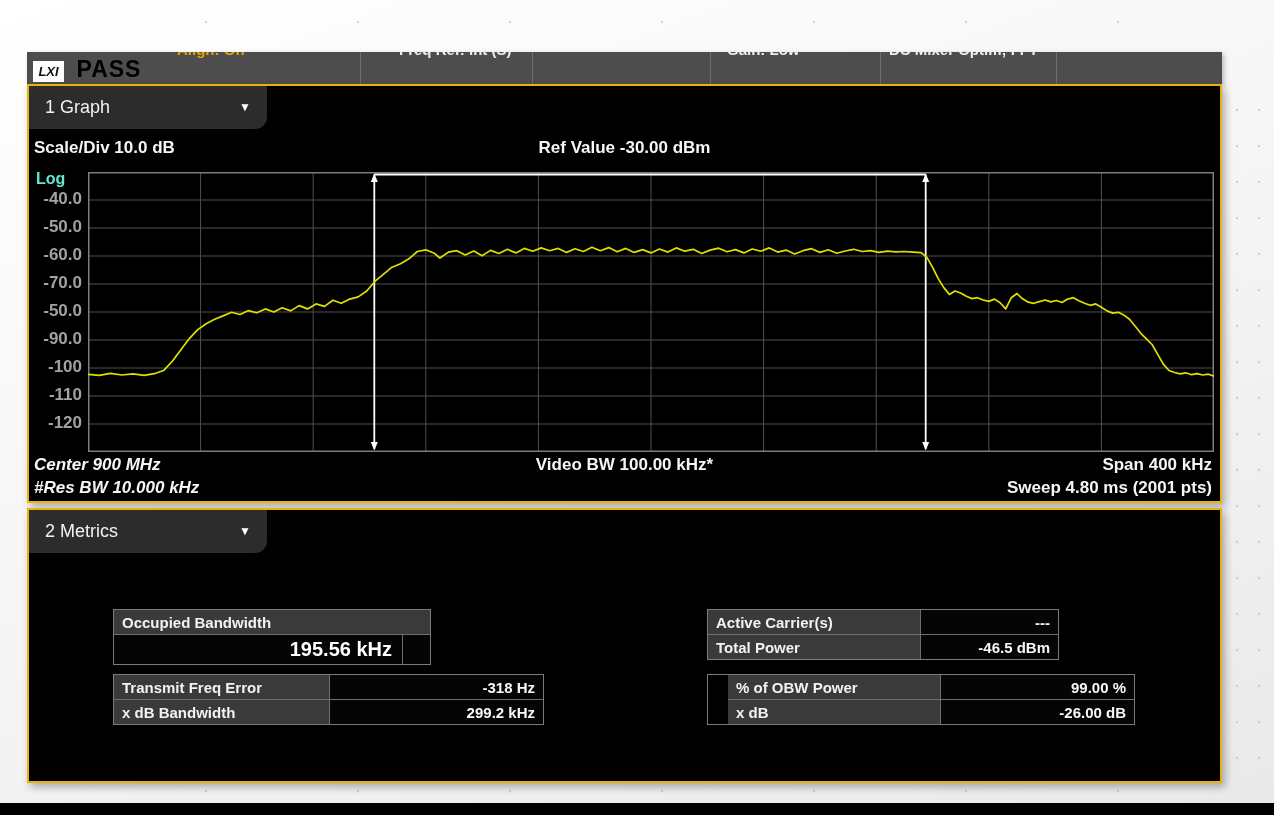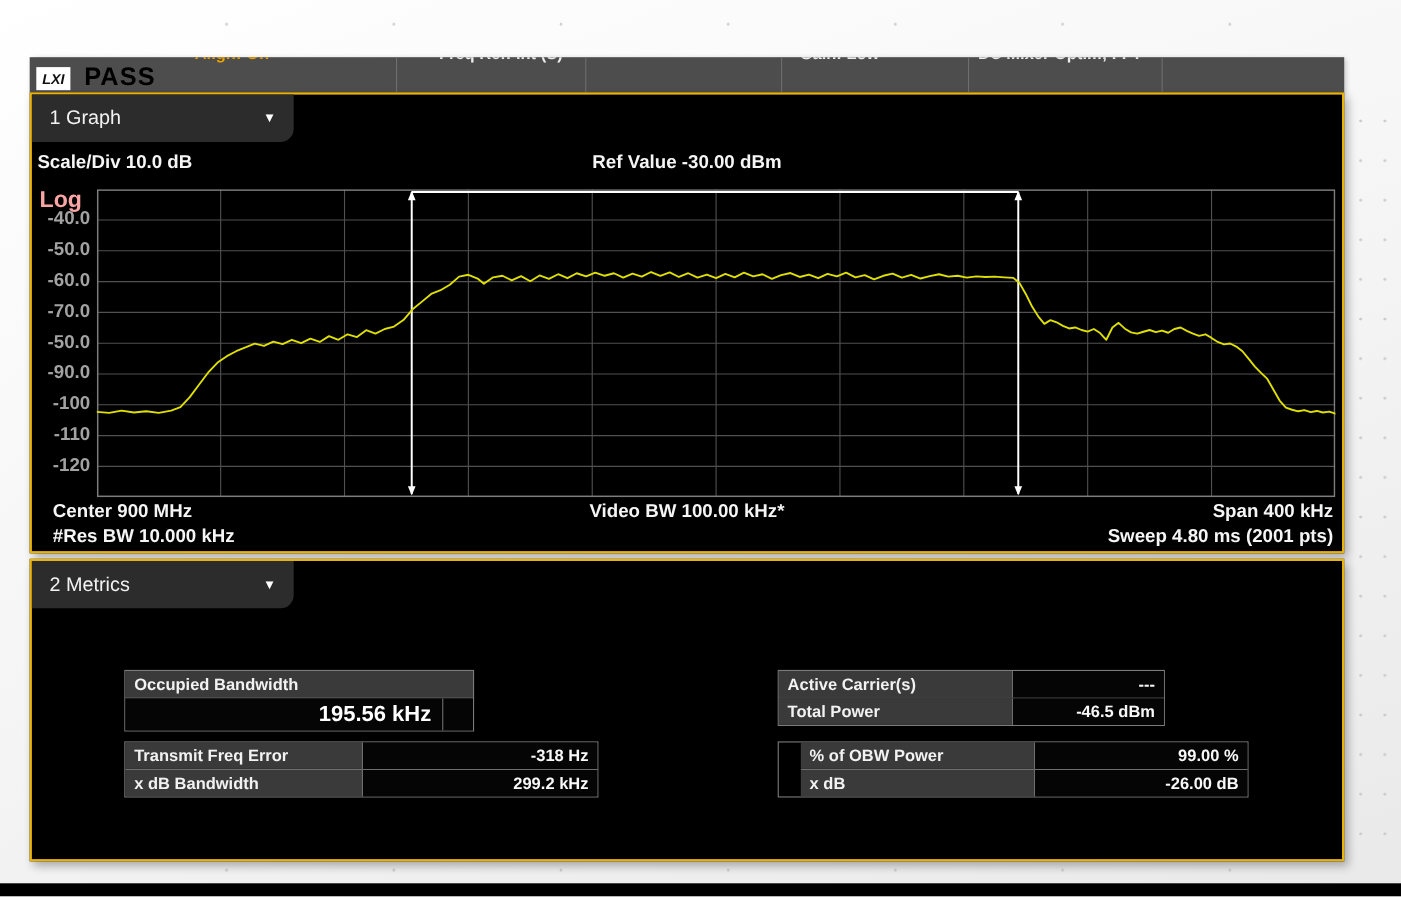"Log" .log-label { color: #fca5a5 -> #5eead4; font-size: 21px -> 16px }
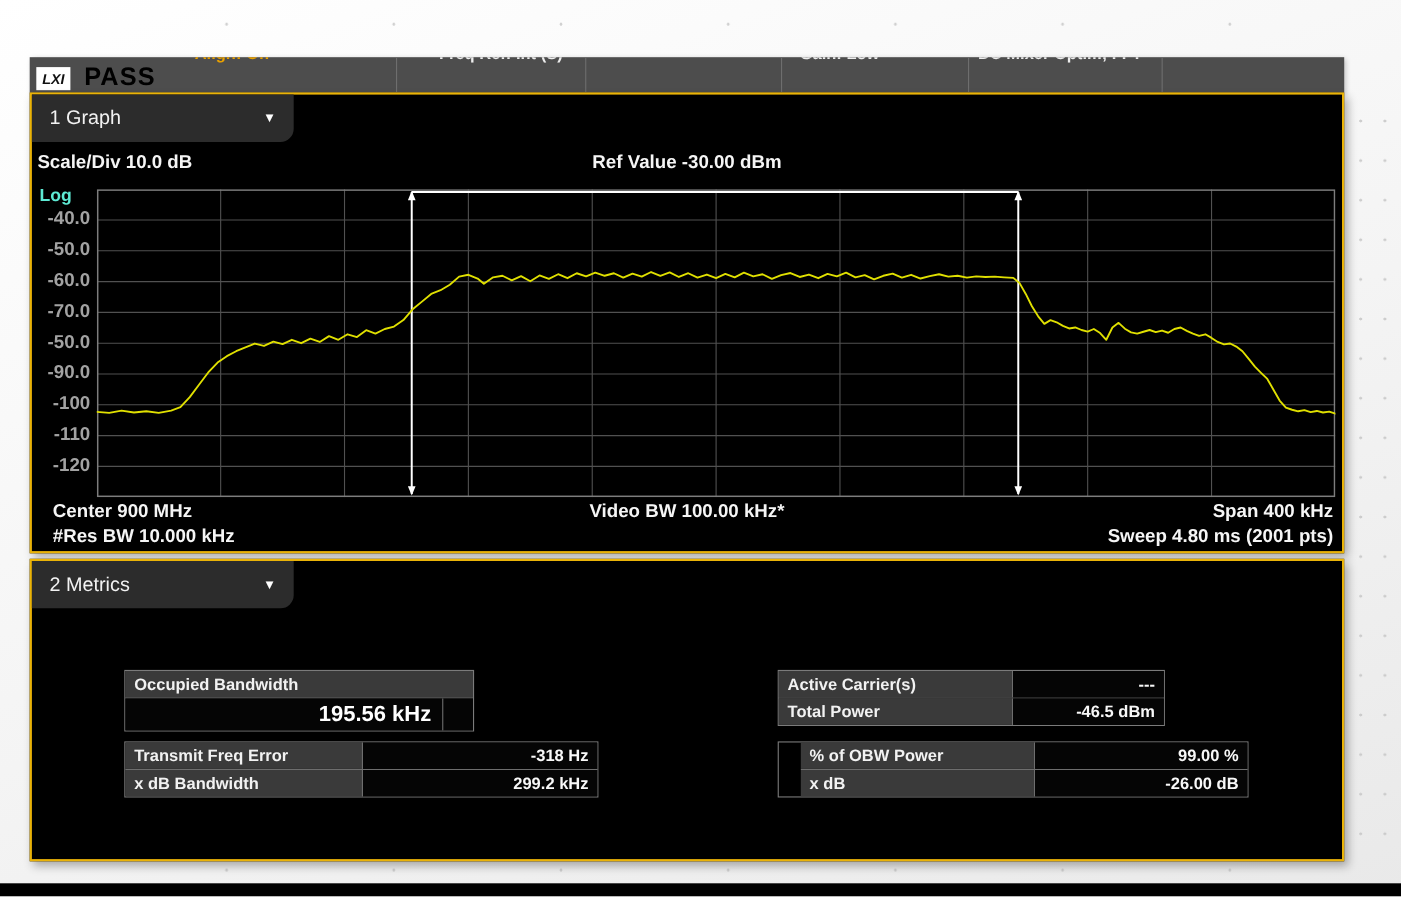"Center 900 MHz" .anno .l { font-style: none -> italic; left: 19px -> 5px }
